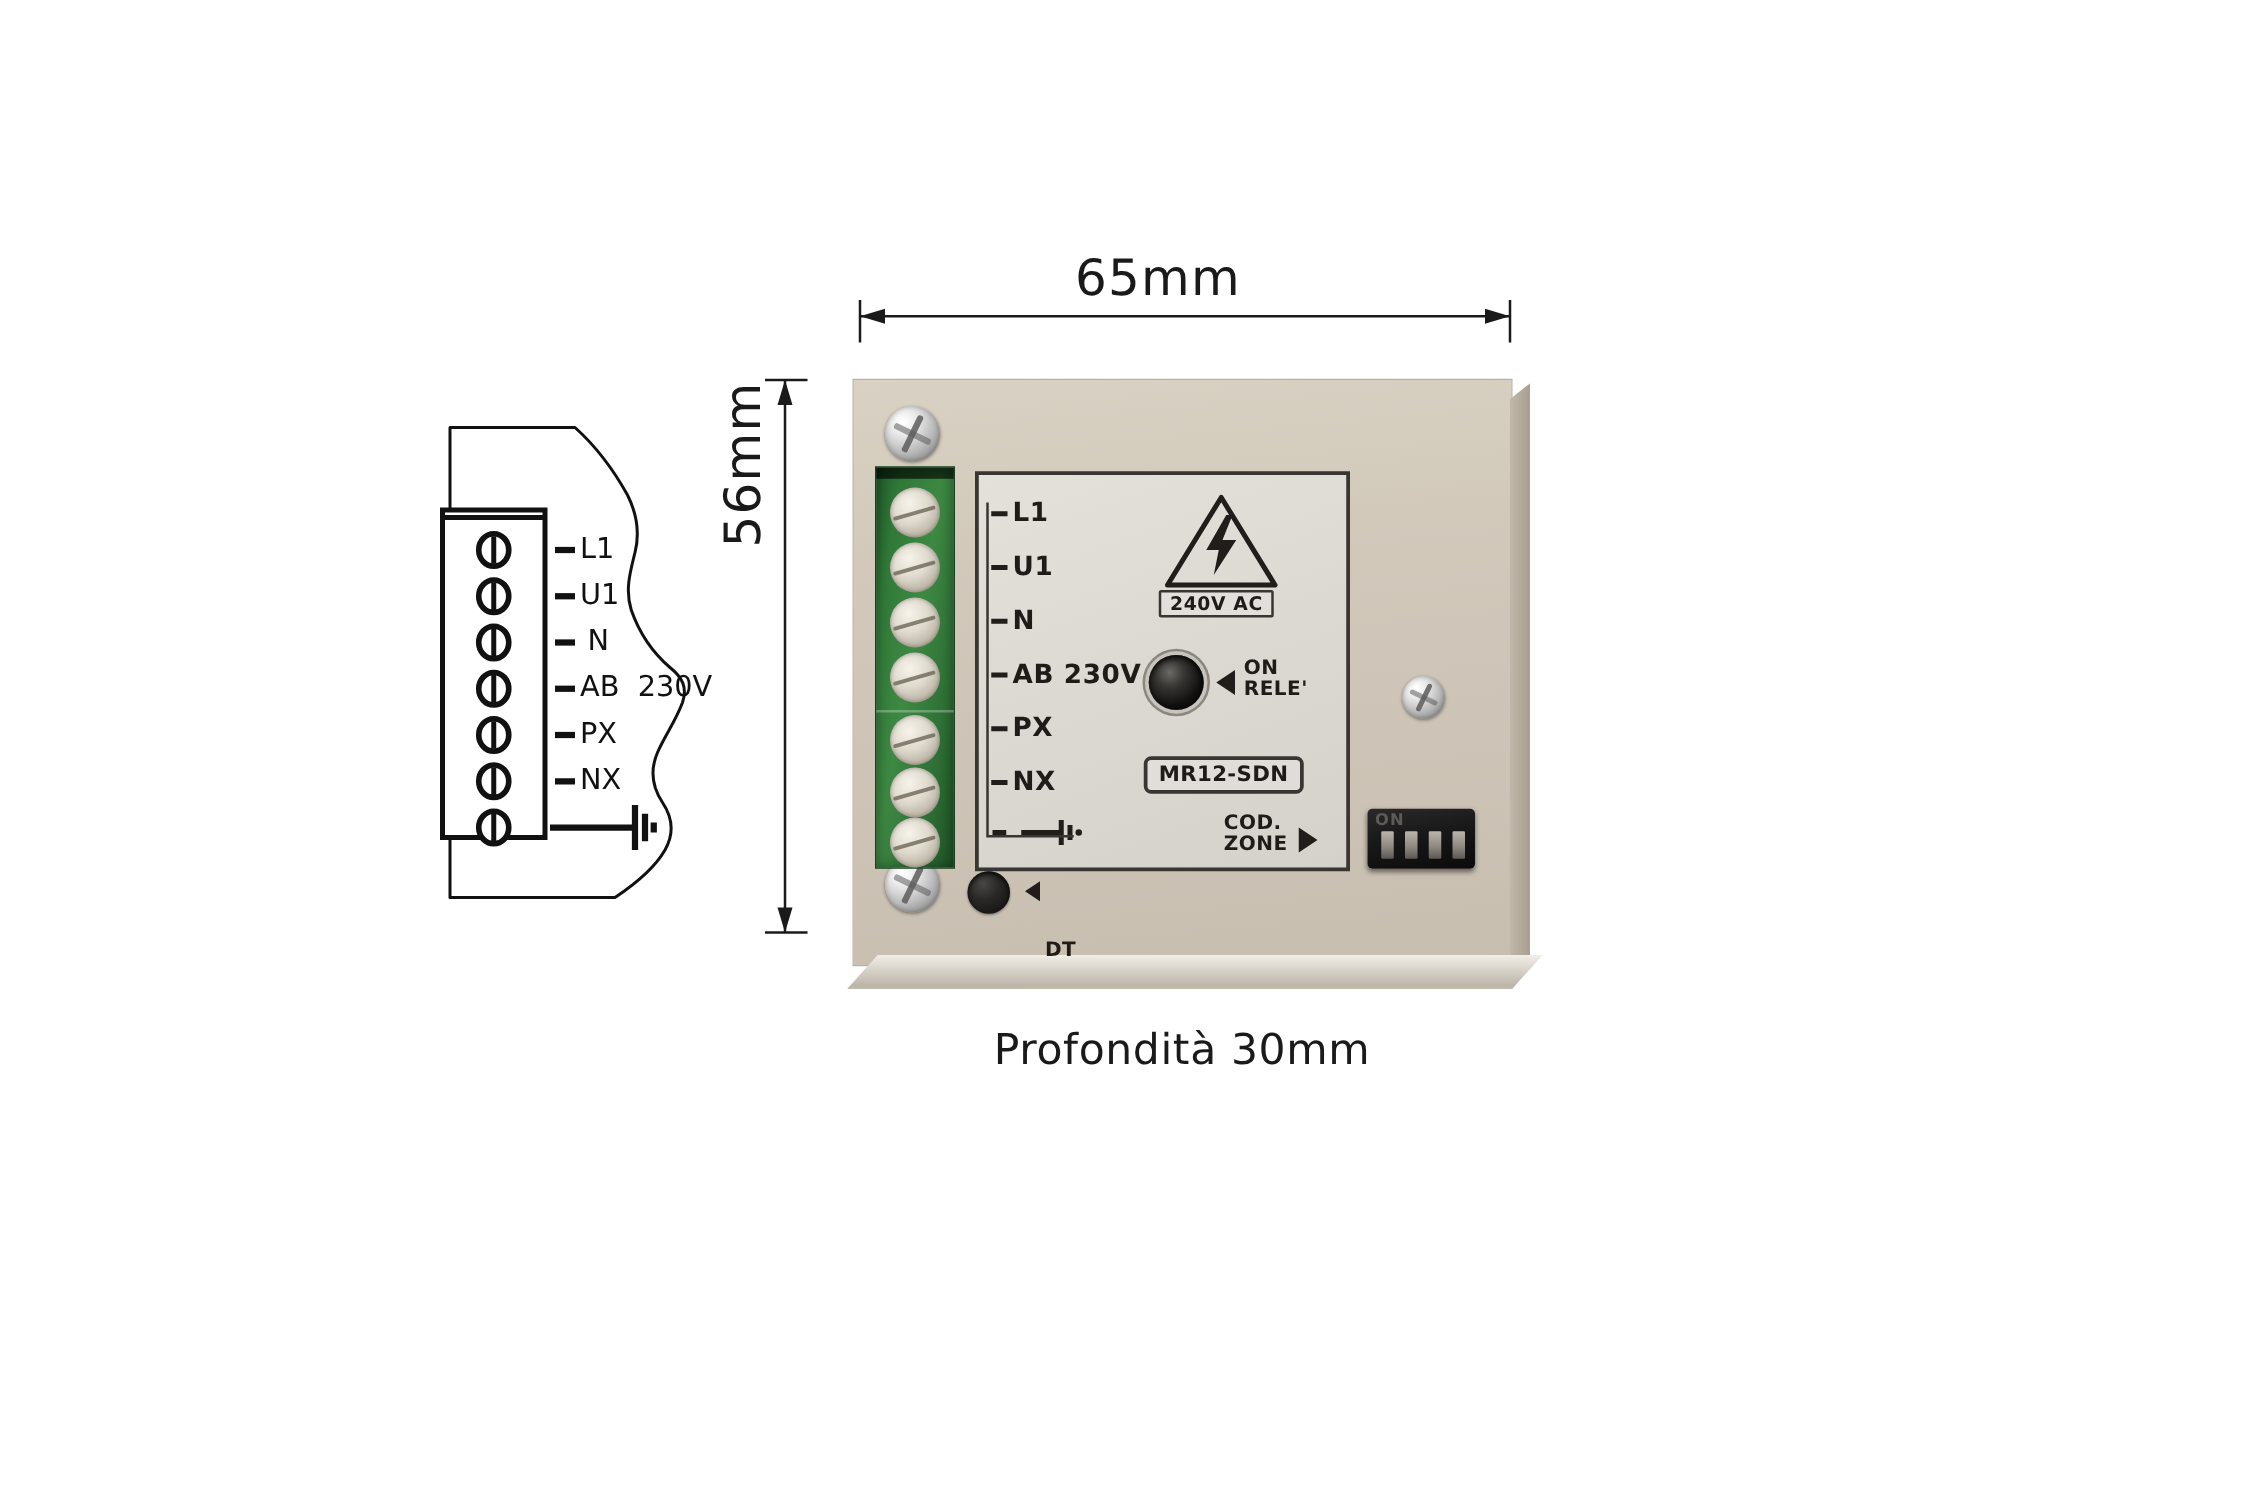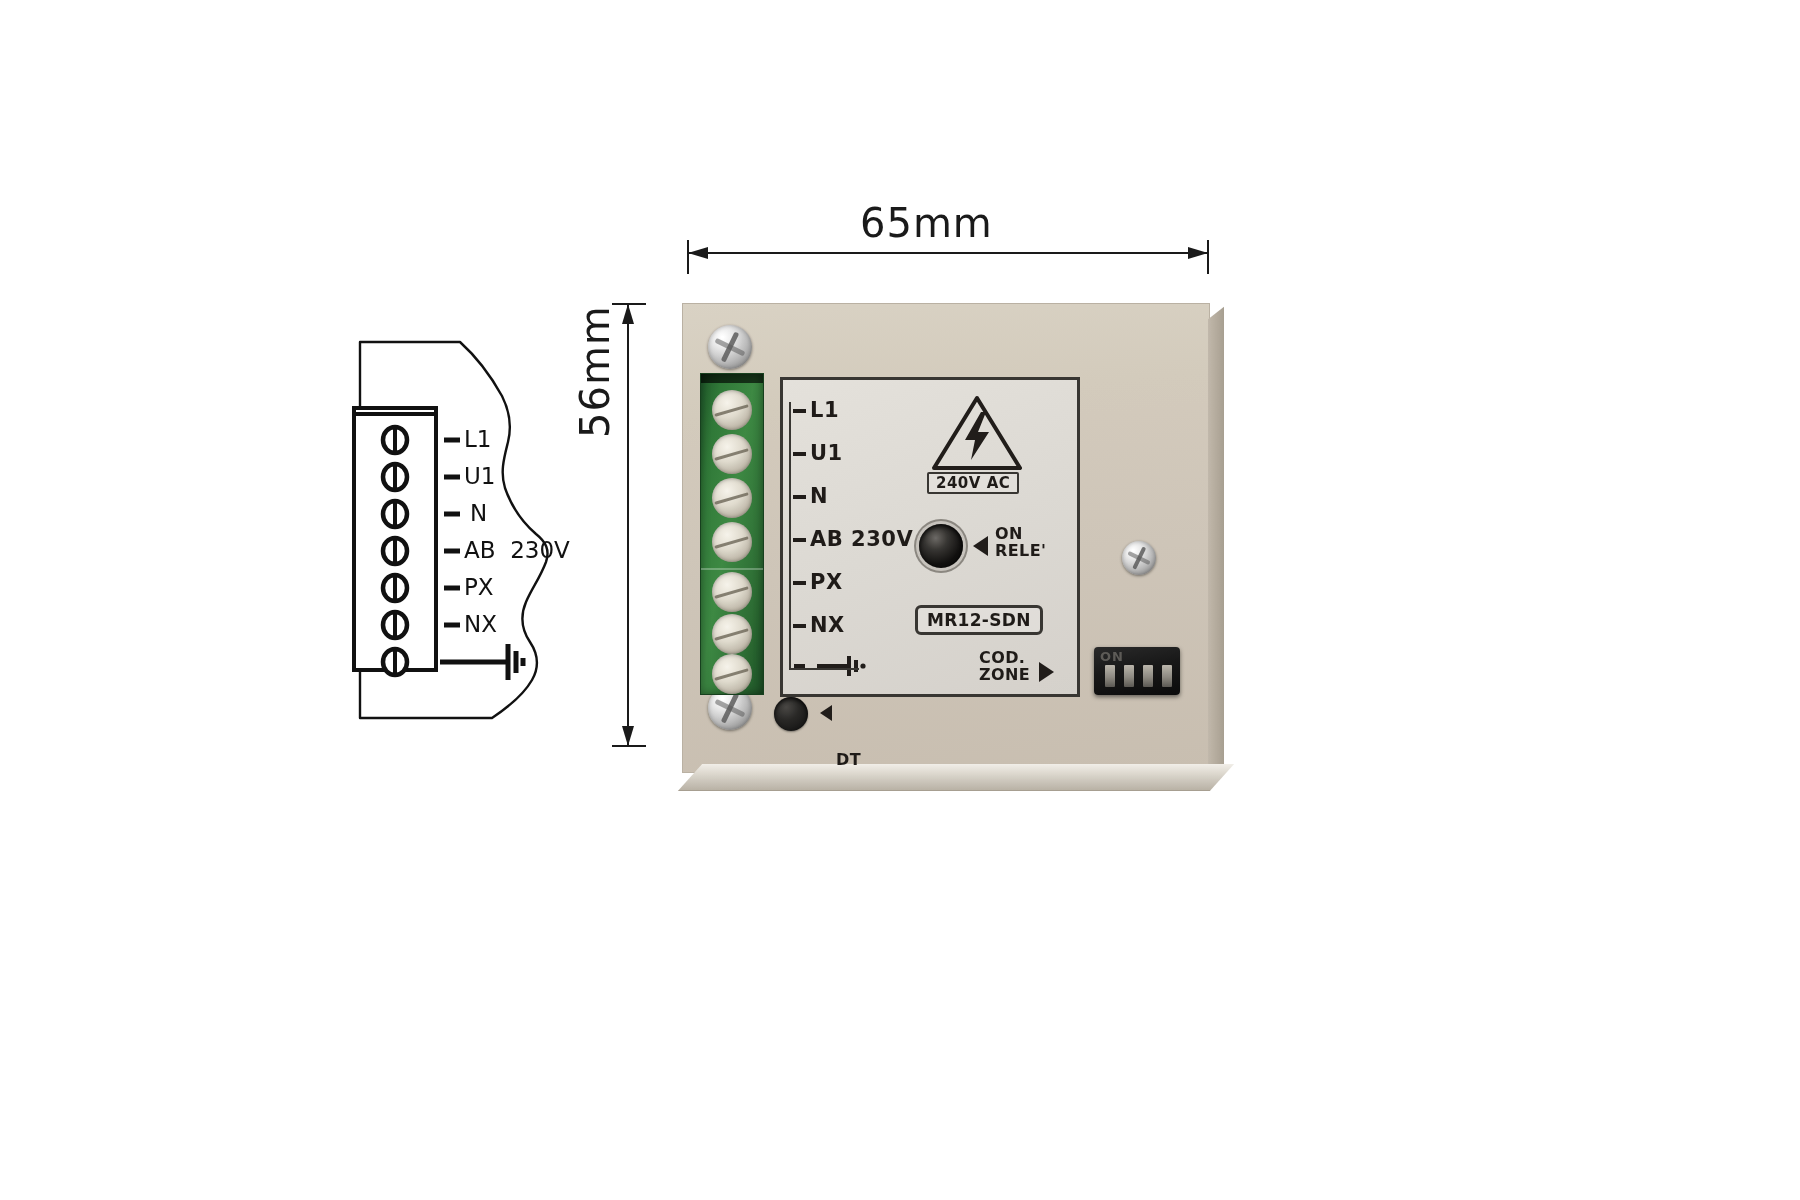"Profondità 30mm" div.abs { html: none -> <div>Profondità 30mm</div> }
